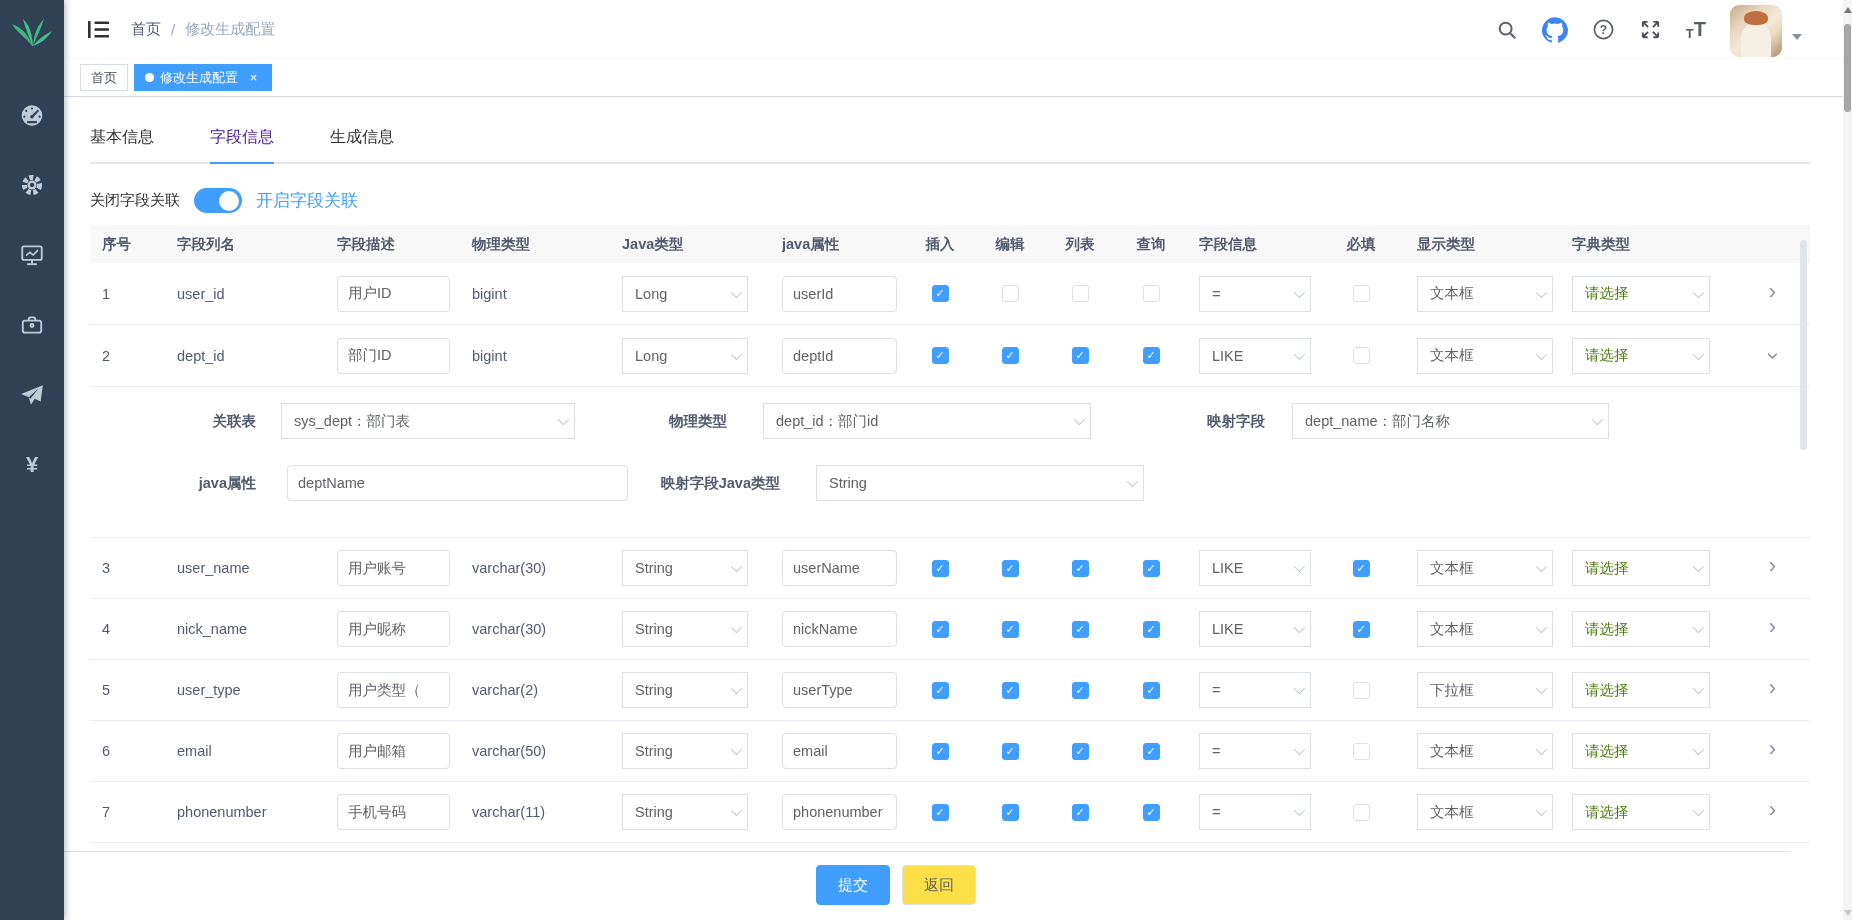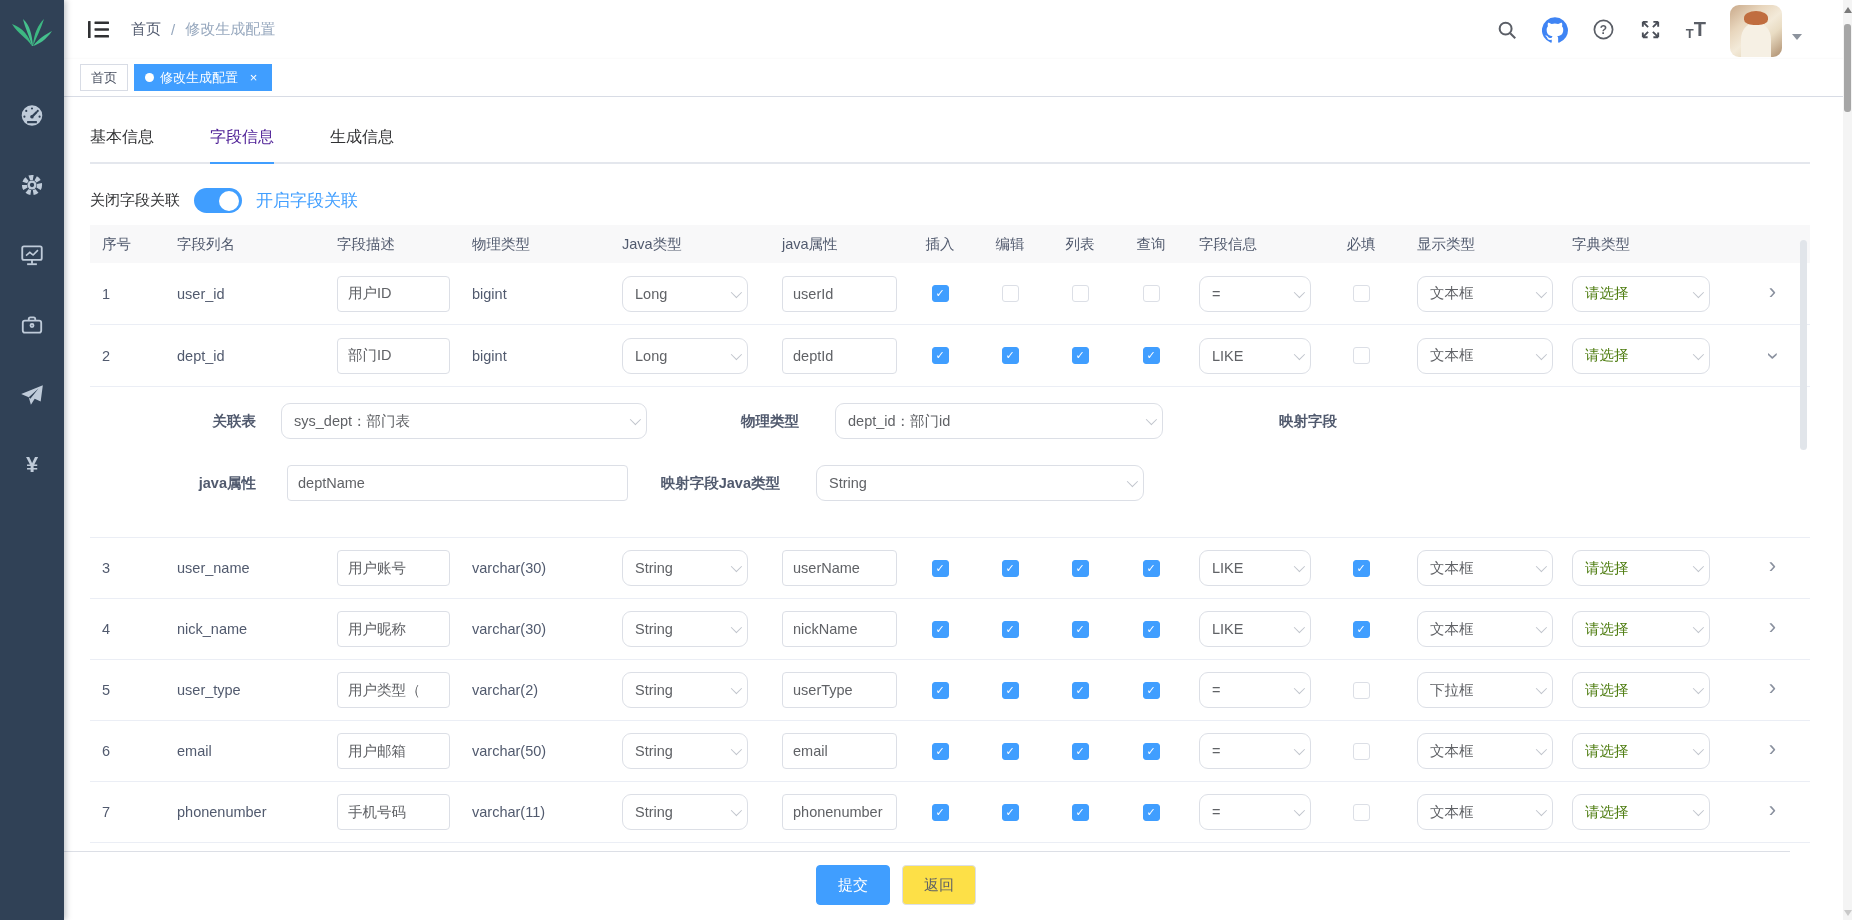"序号" .thead { font-weight: normal -> bold }
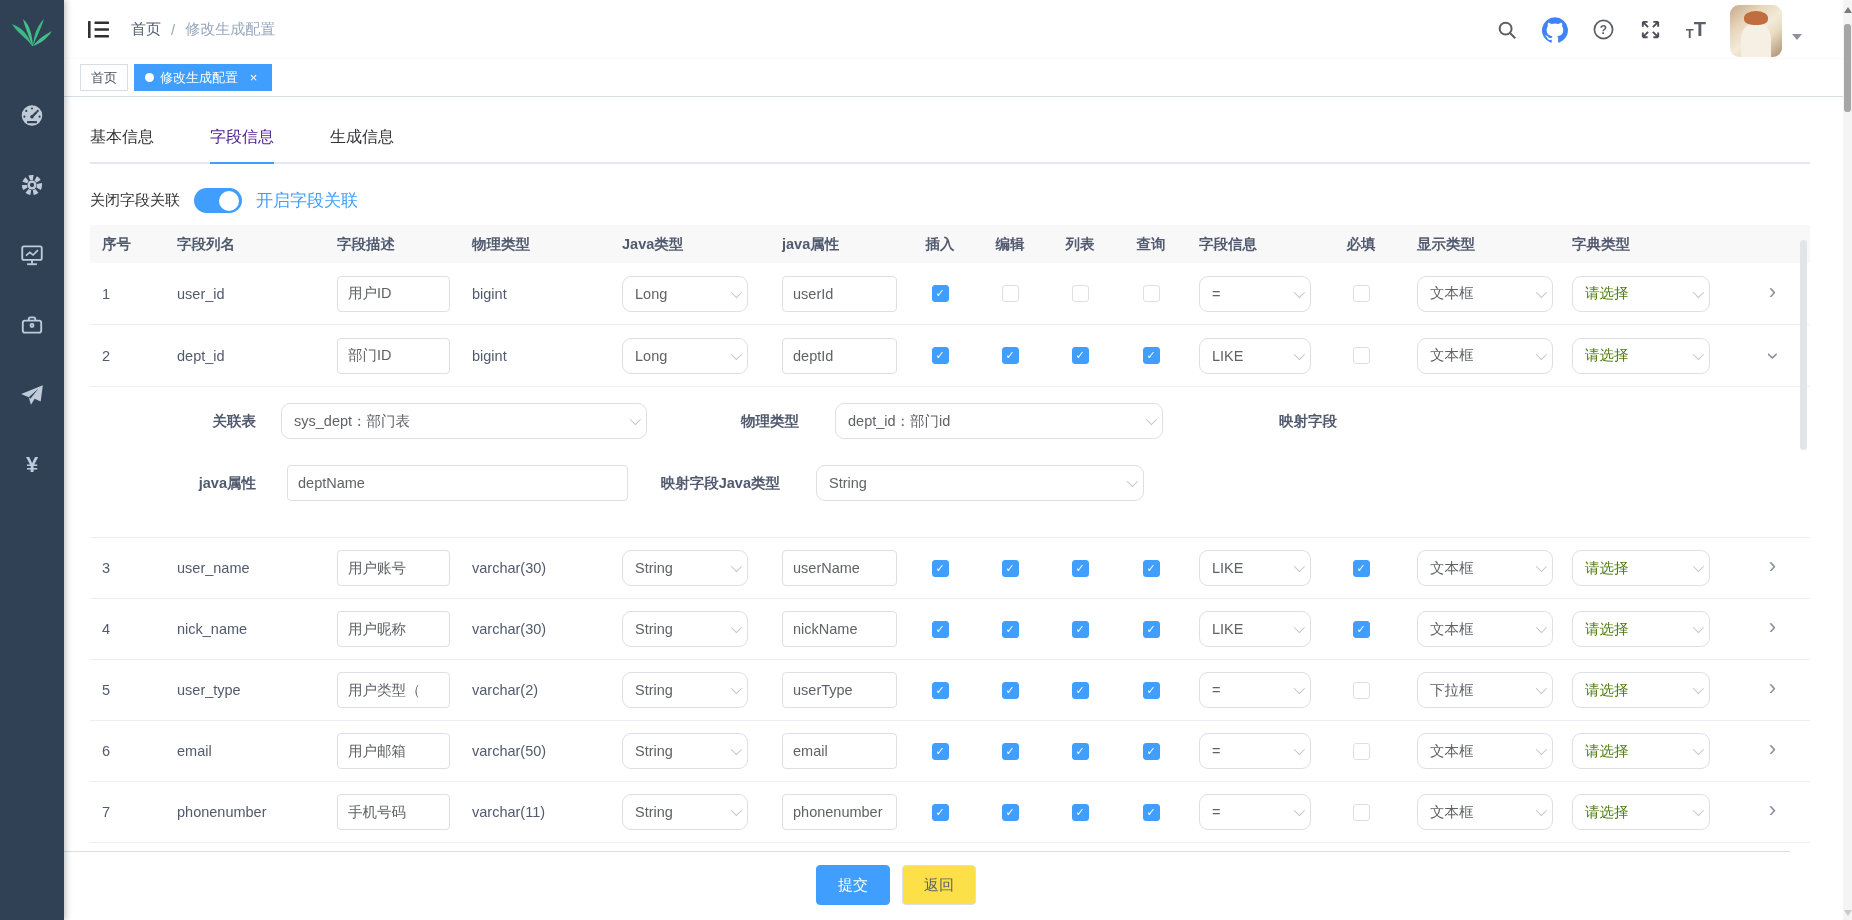"Long" .el-select { border-radius: 9px -> 0 }
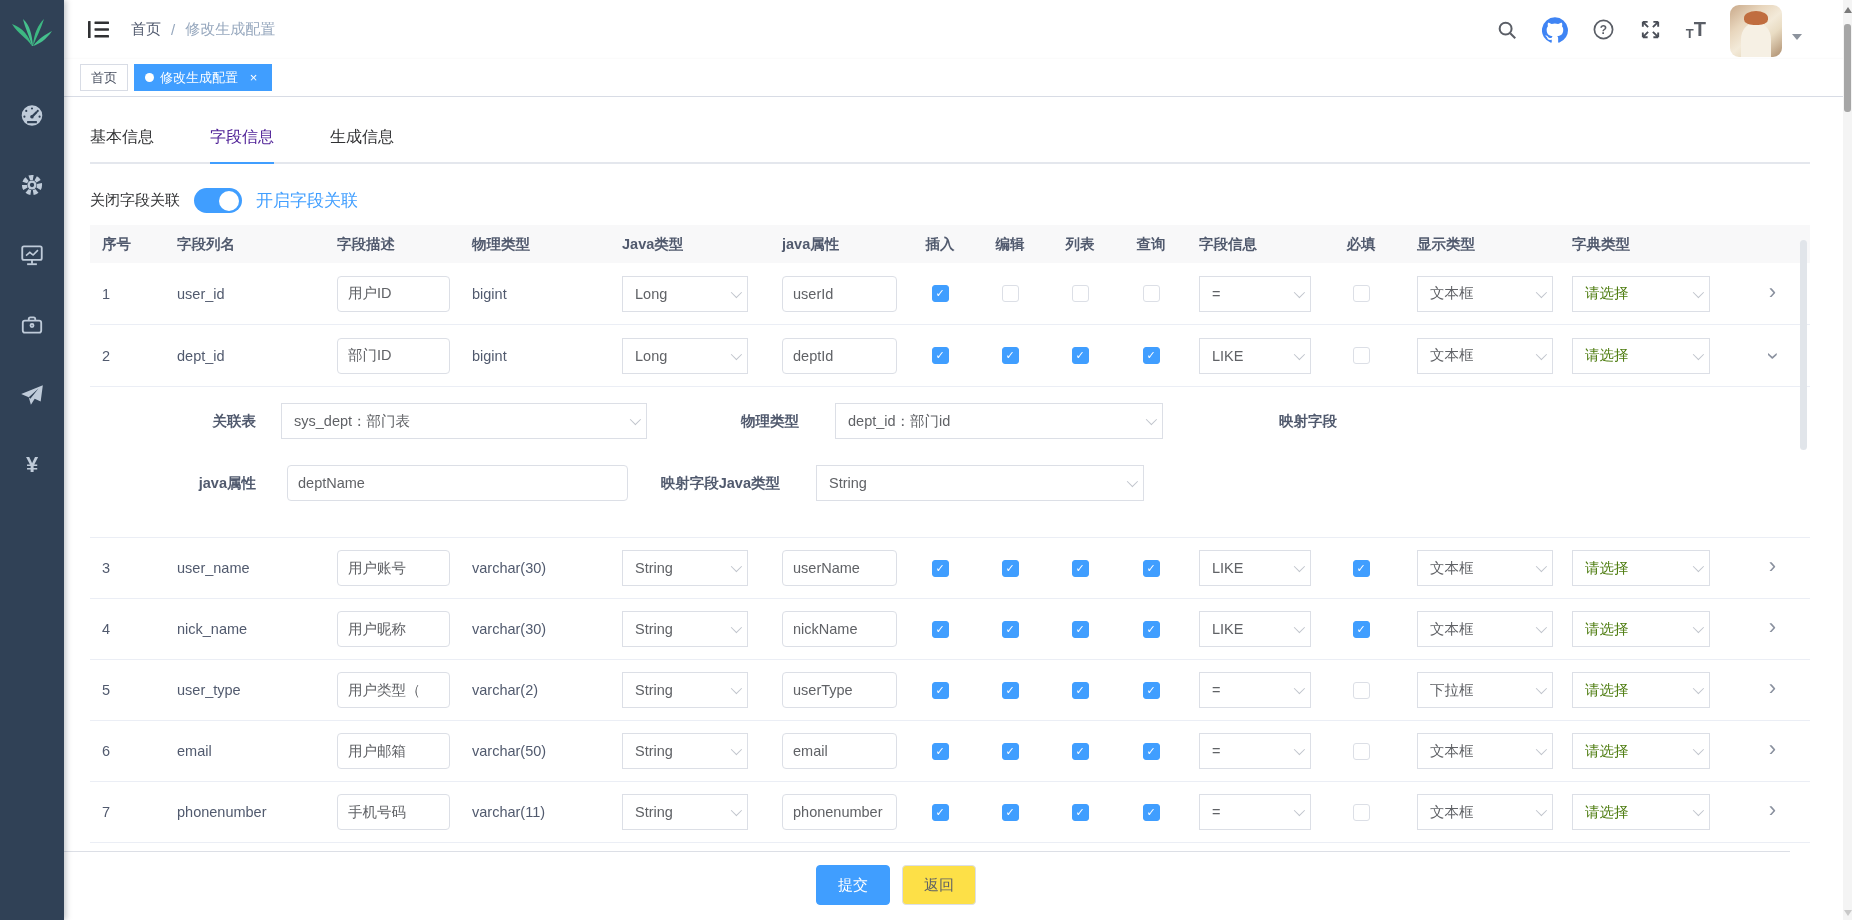"sys_dept：部门表" .ex-sel1 { width: 366px -> 294px }
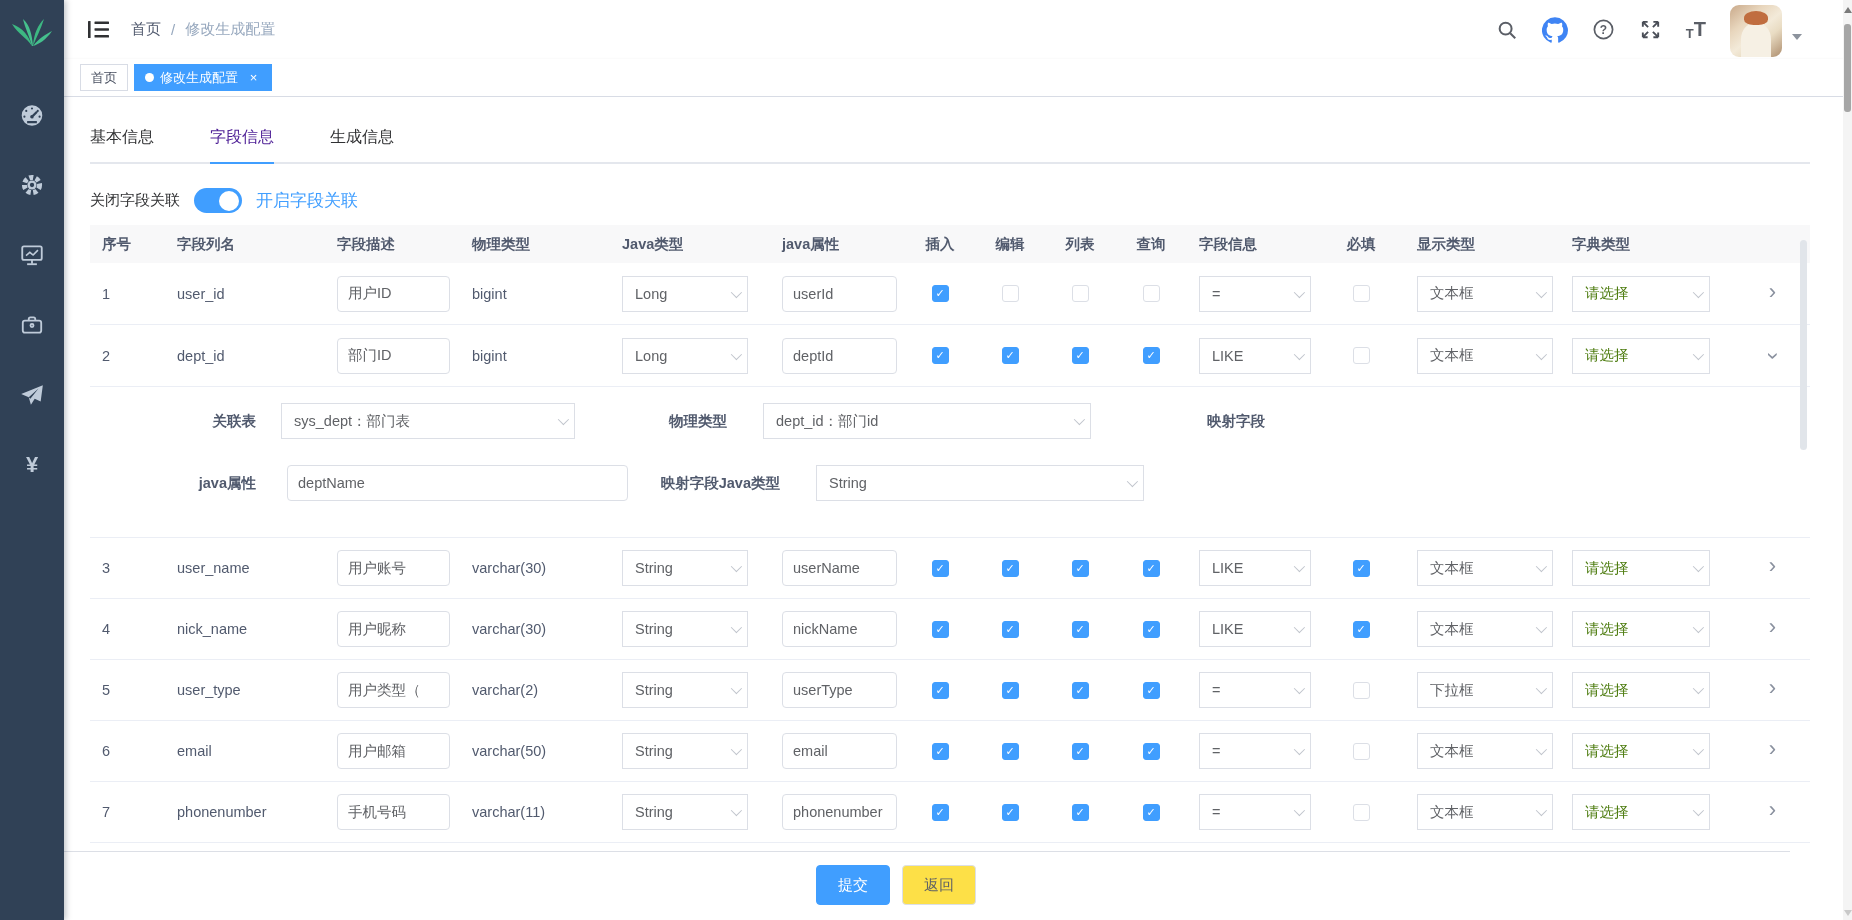"dept_name：部门名称" div.el-select { html: none -> <div> <span>dept_name：部门名称</span> <i></i> </div> }
